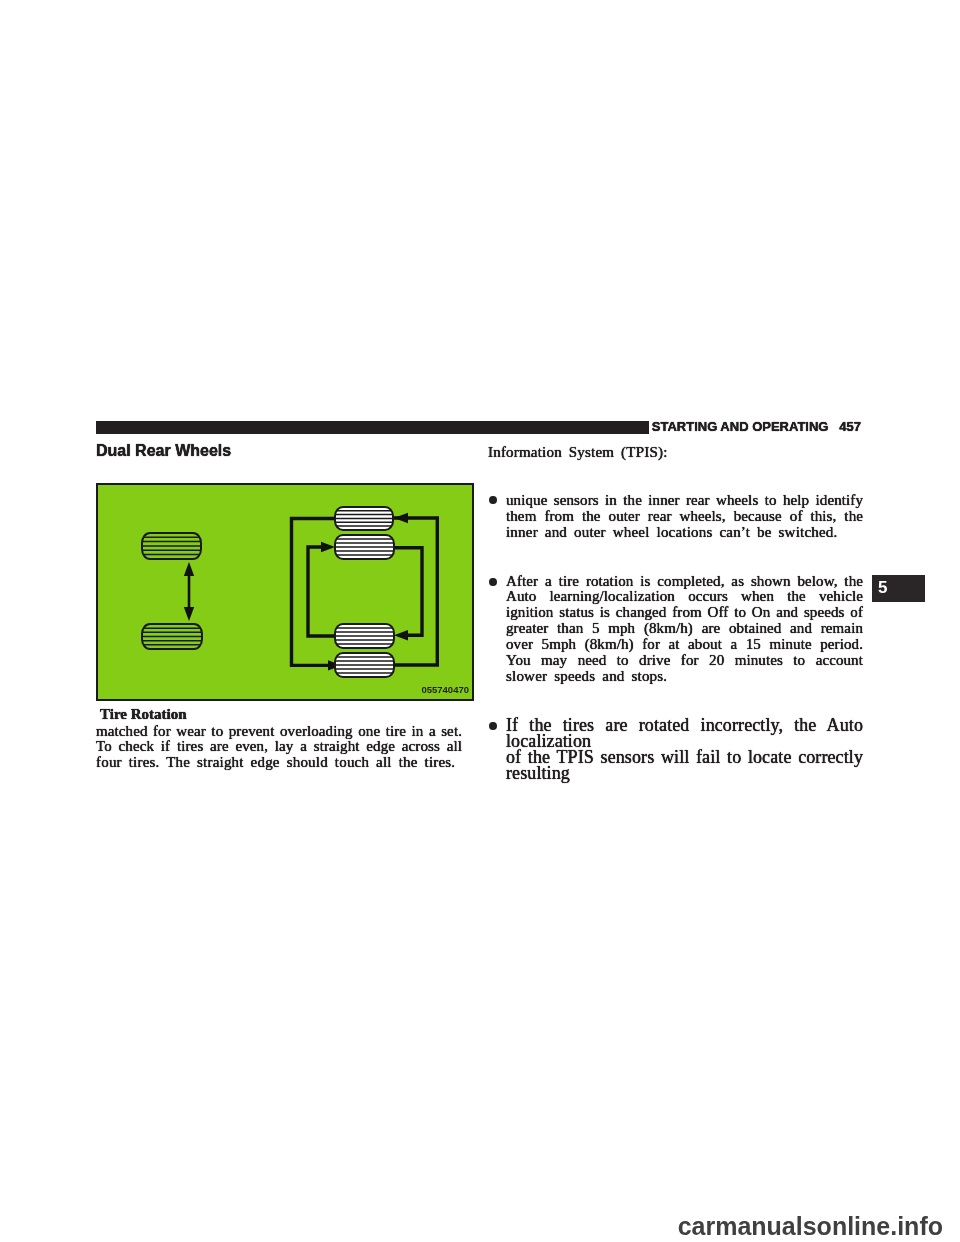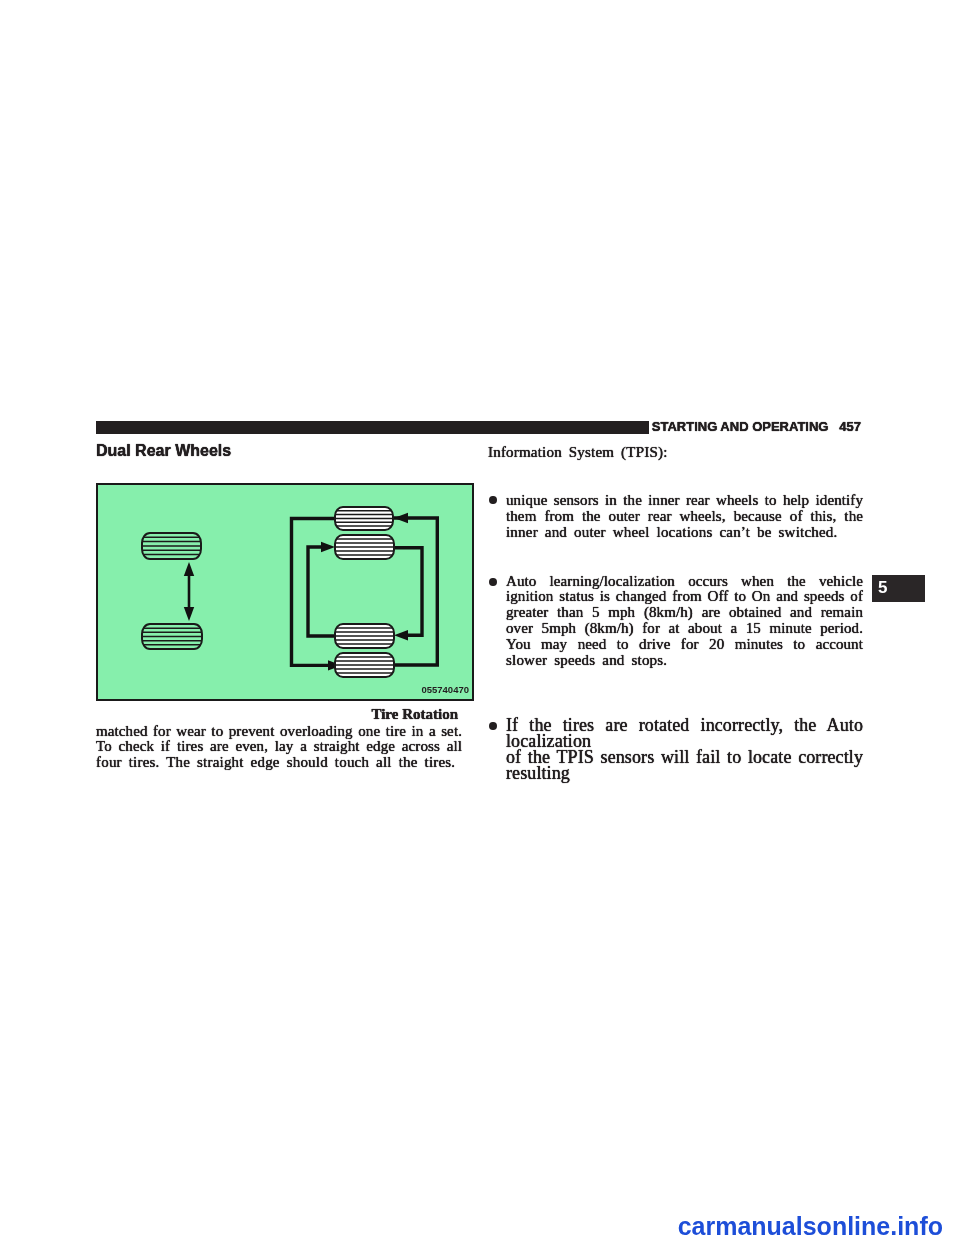"After a tire rotation is" div.j { html: none -> <div>After a tire rotation is completed, as shown below, the</div> }
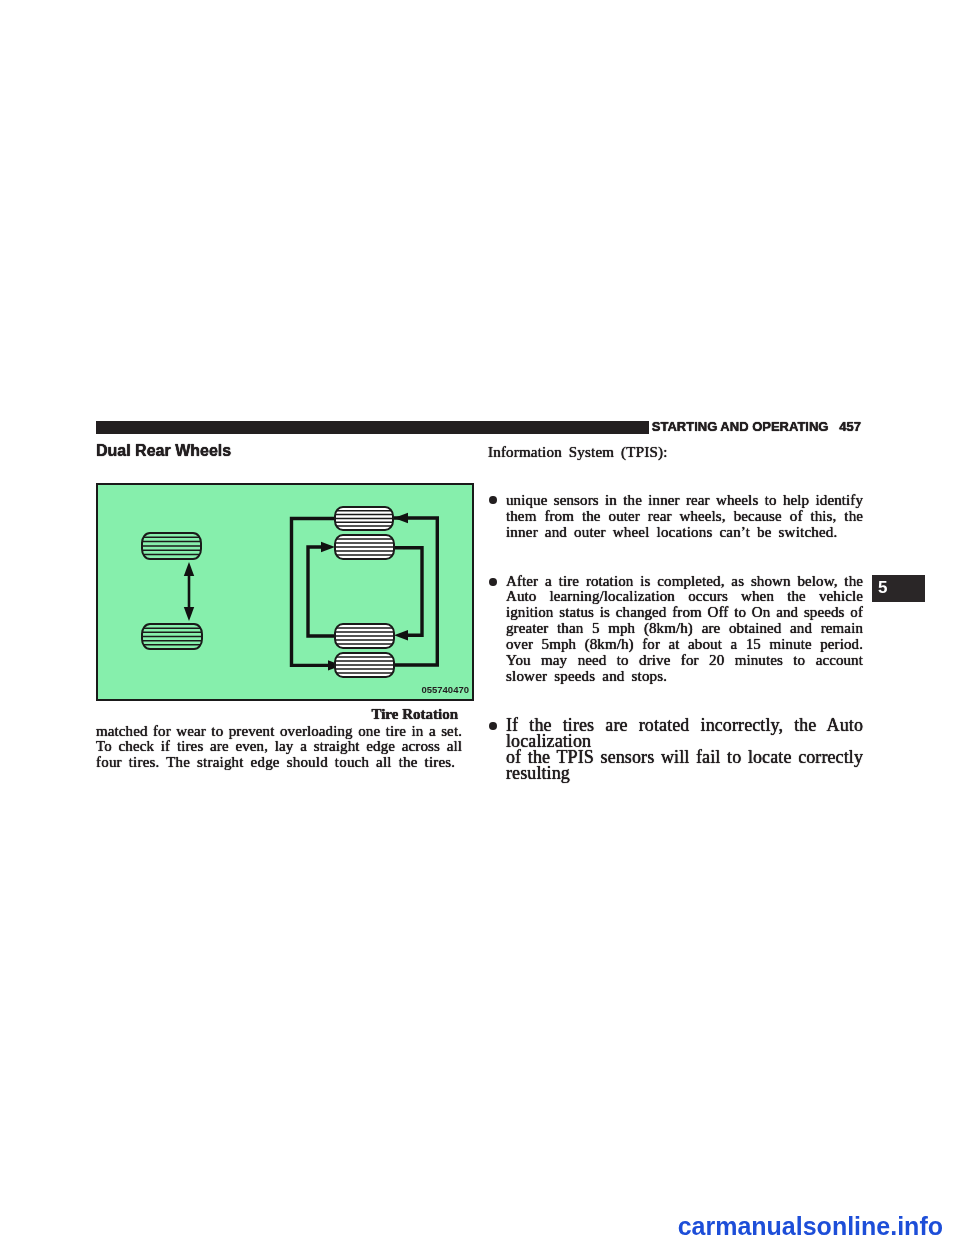"055740470" div.abs { background: #86efac -> #84cc16 }
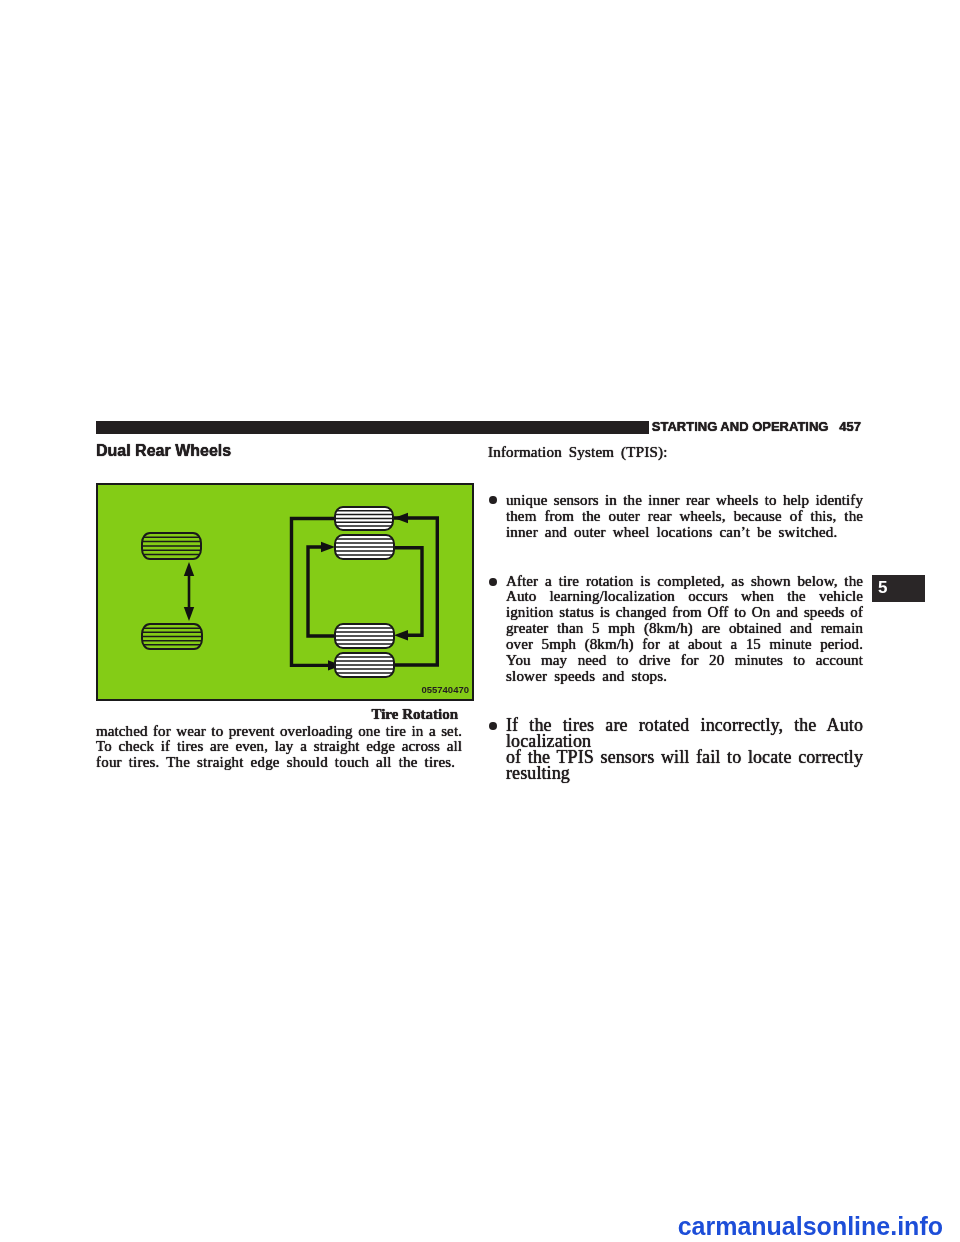"Tire Rotation" div.abs { left: 80px -> 100px; text-align: right -> left }
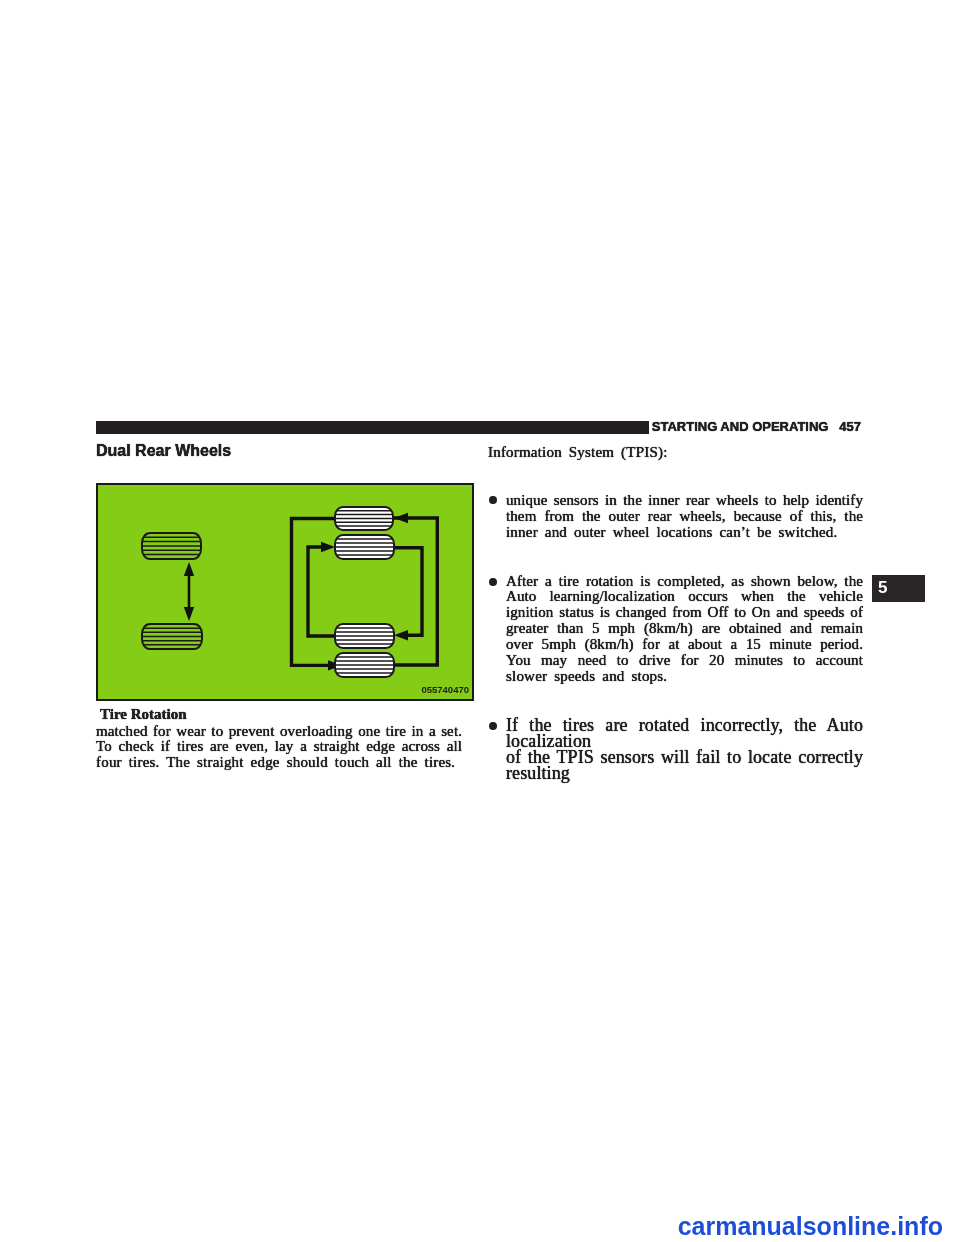"carmanualsonline.info" div.abs { color: #1d4ed8 -> #404040 }
